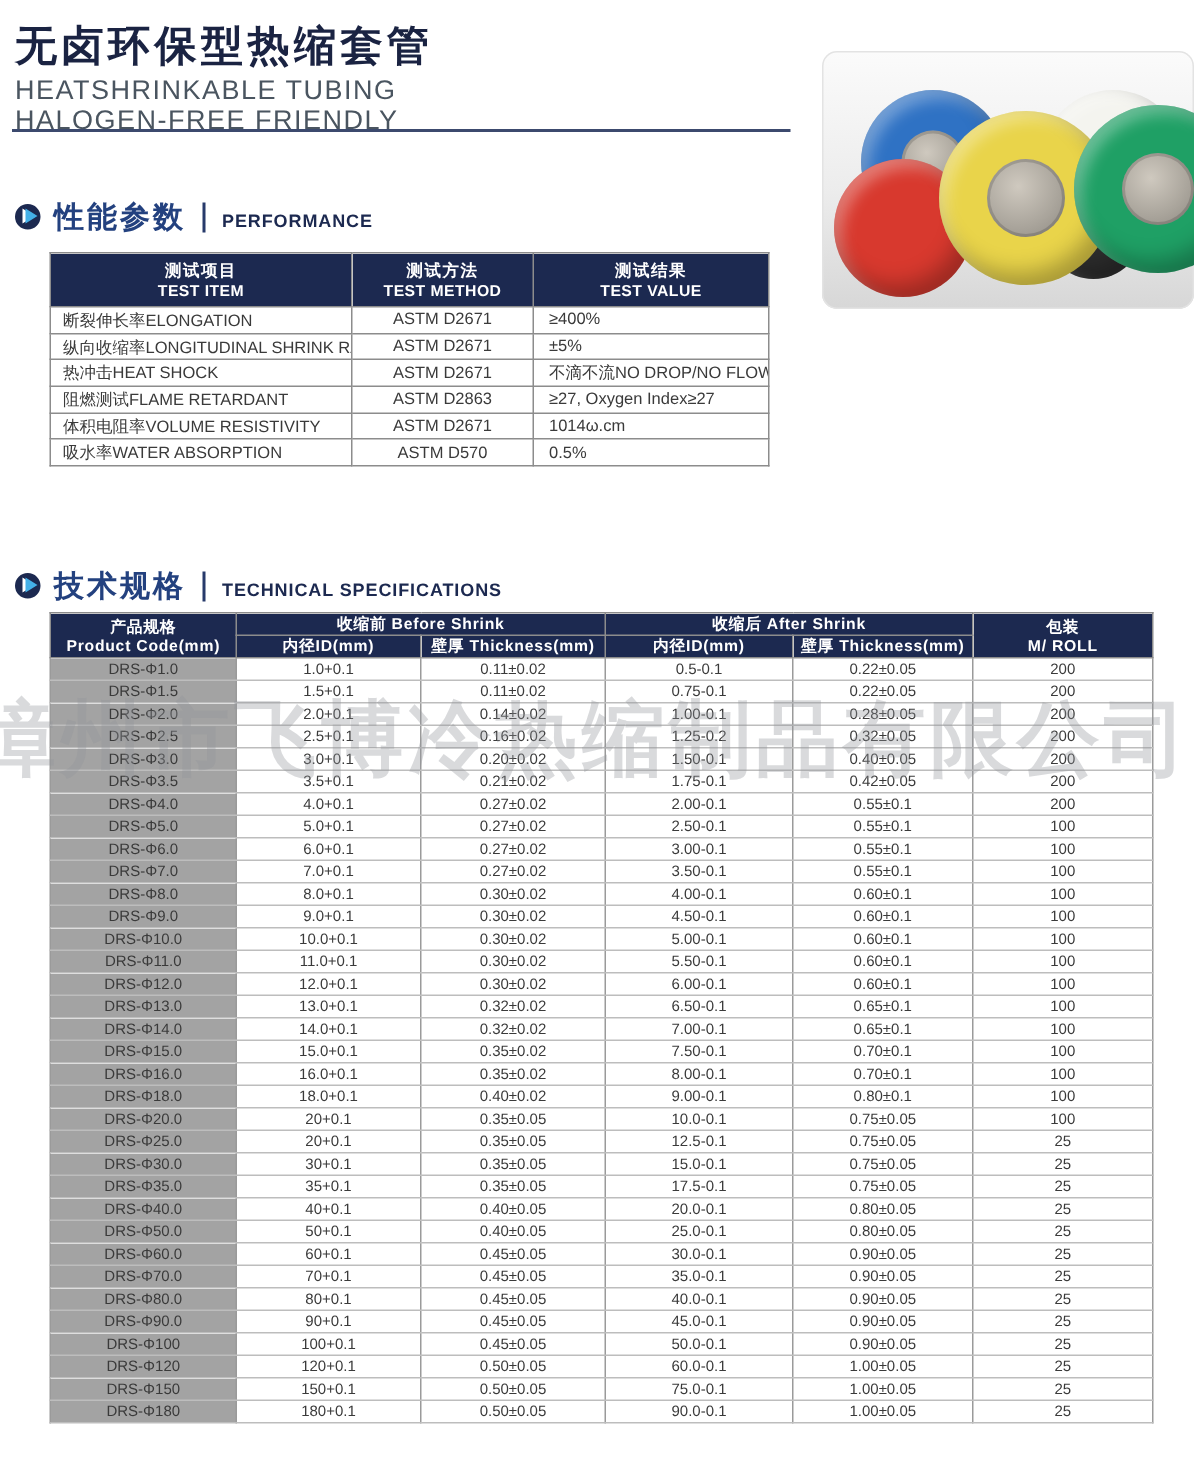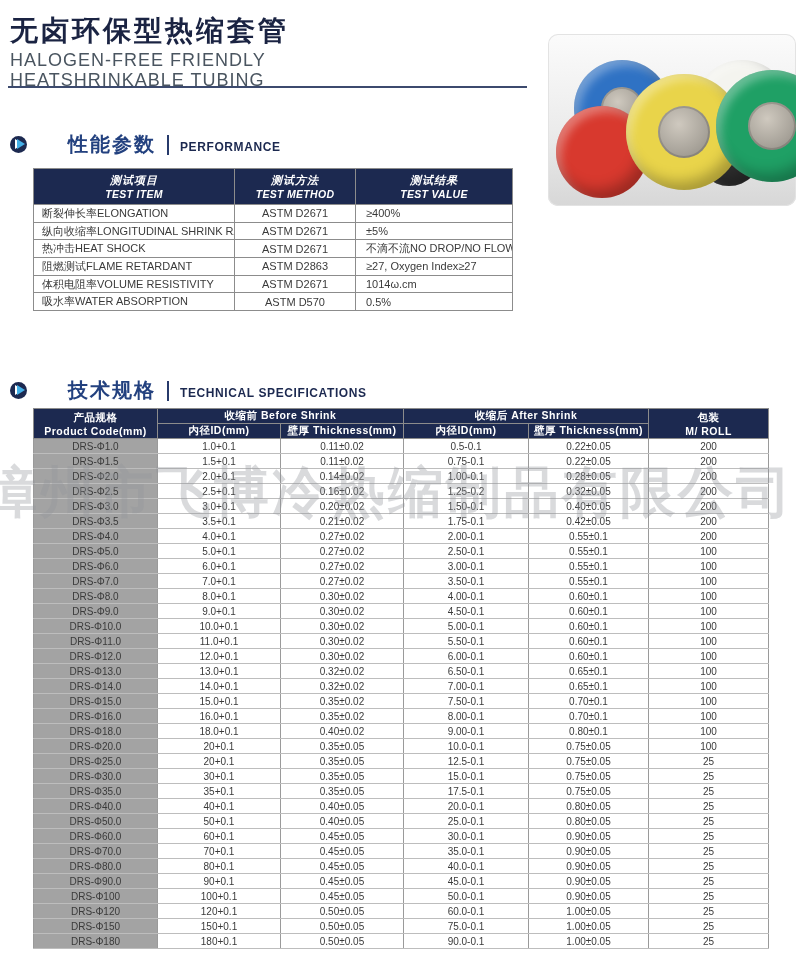"HALOGEN-FREE FRIENDLY" div { order: before "HEATSHRINKABLE TUBING" -> after "HEATSHRINKABLE TUBING" }
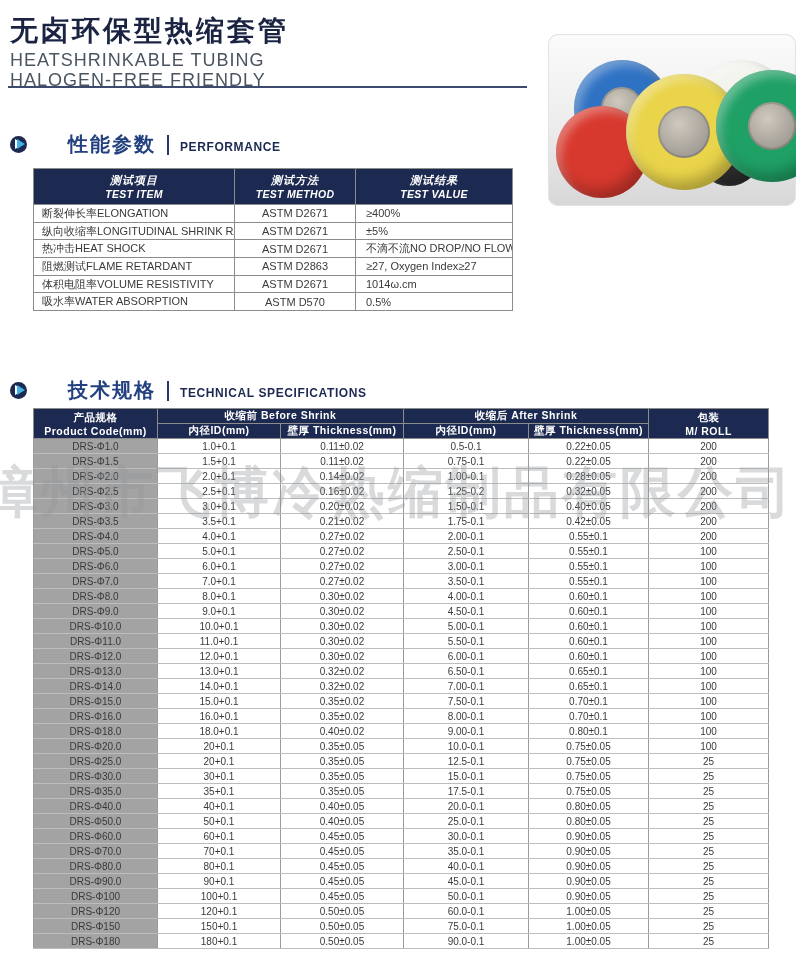"性能参数" .section-cn { margin-left: 32px -> none }
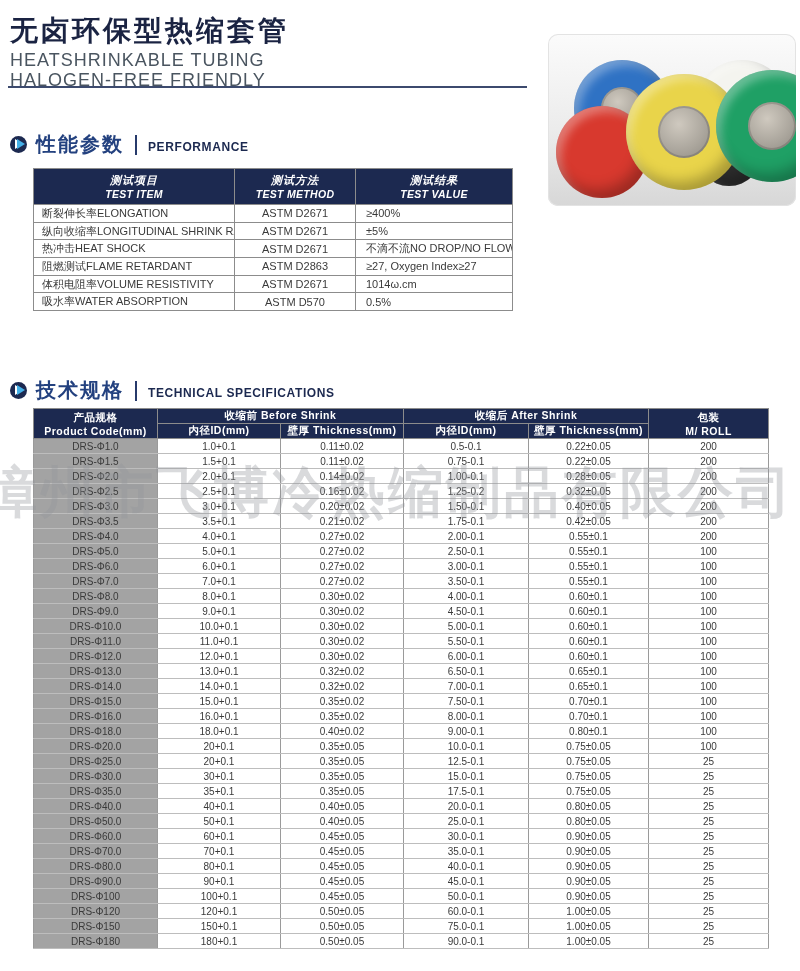"测试项目" .perf-table thead th { font-style: italic -> none }
